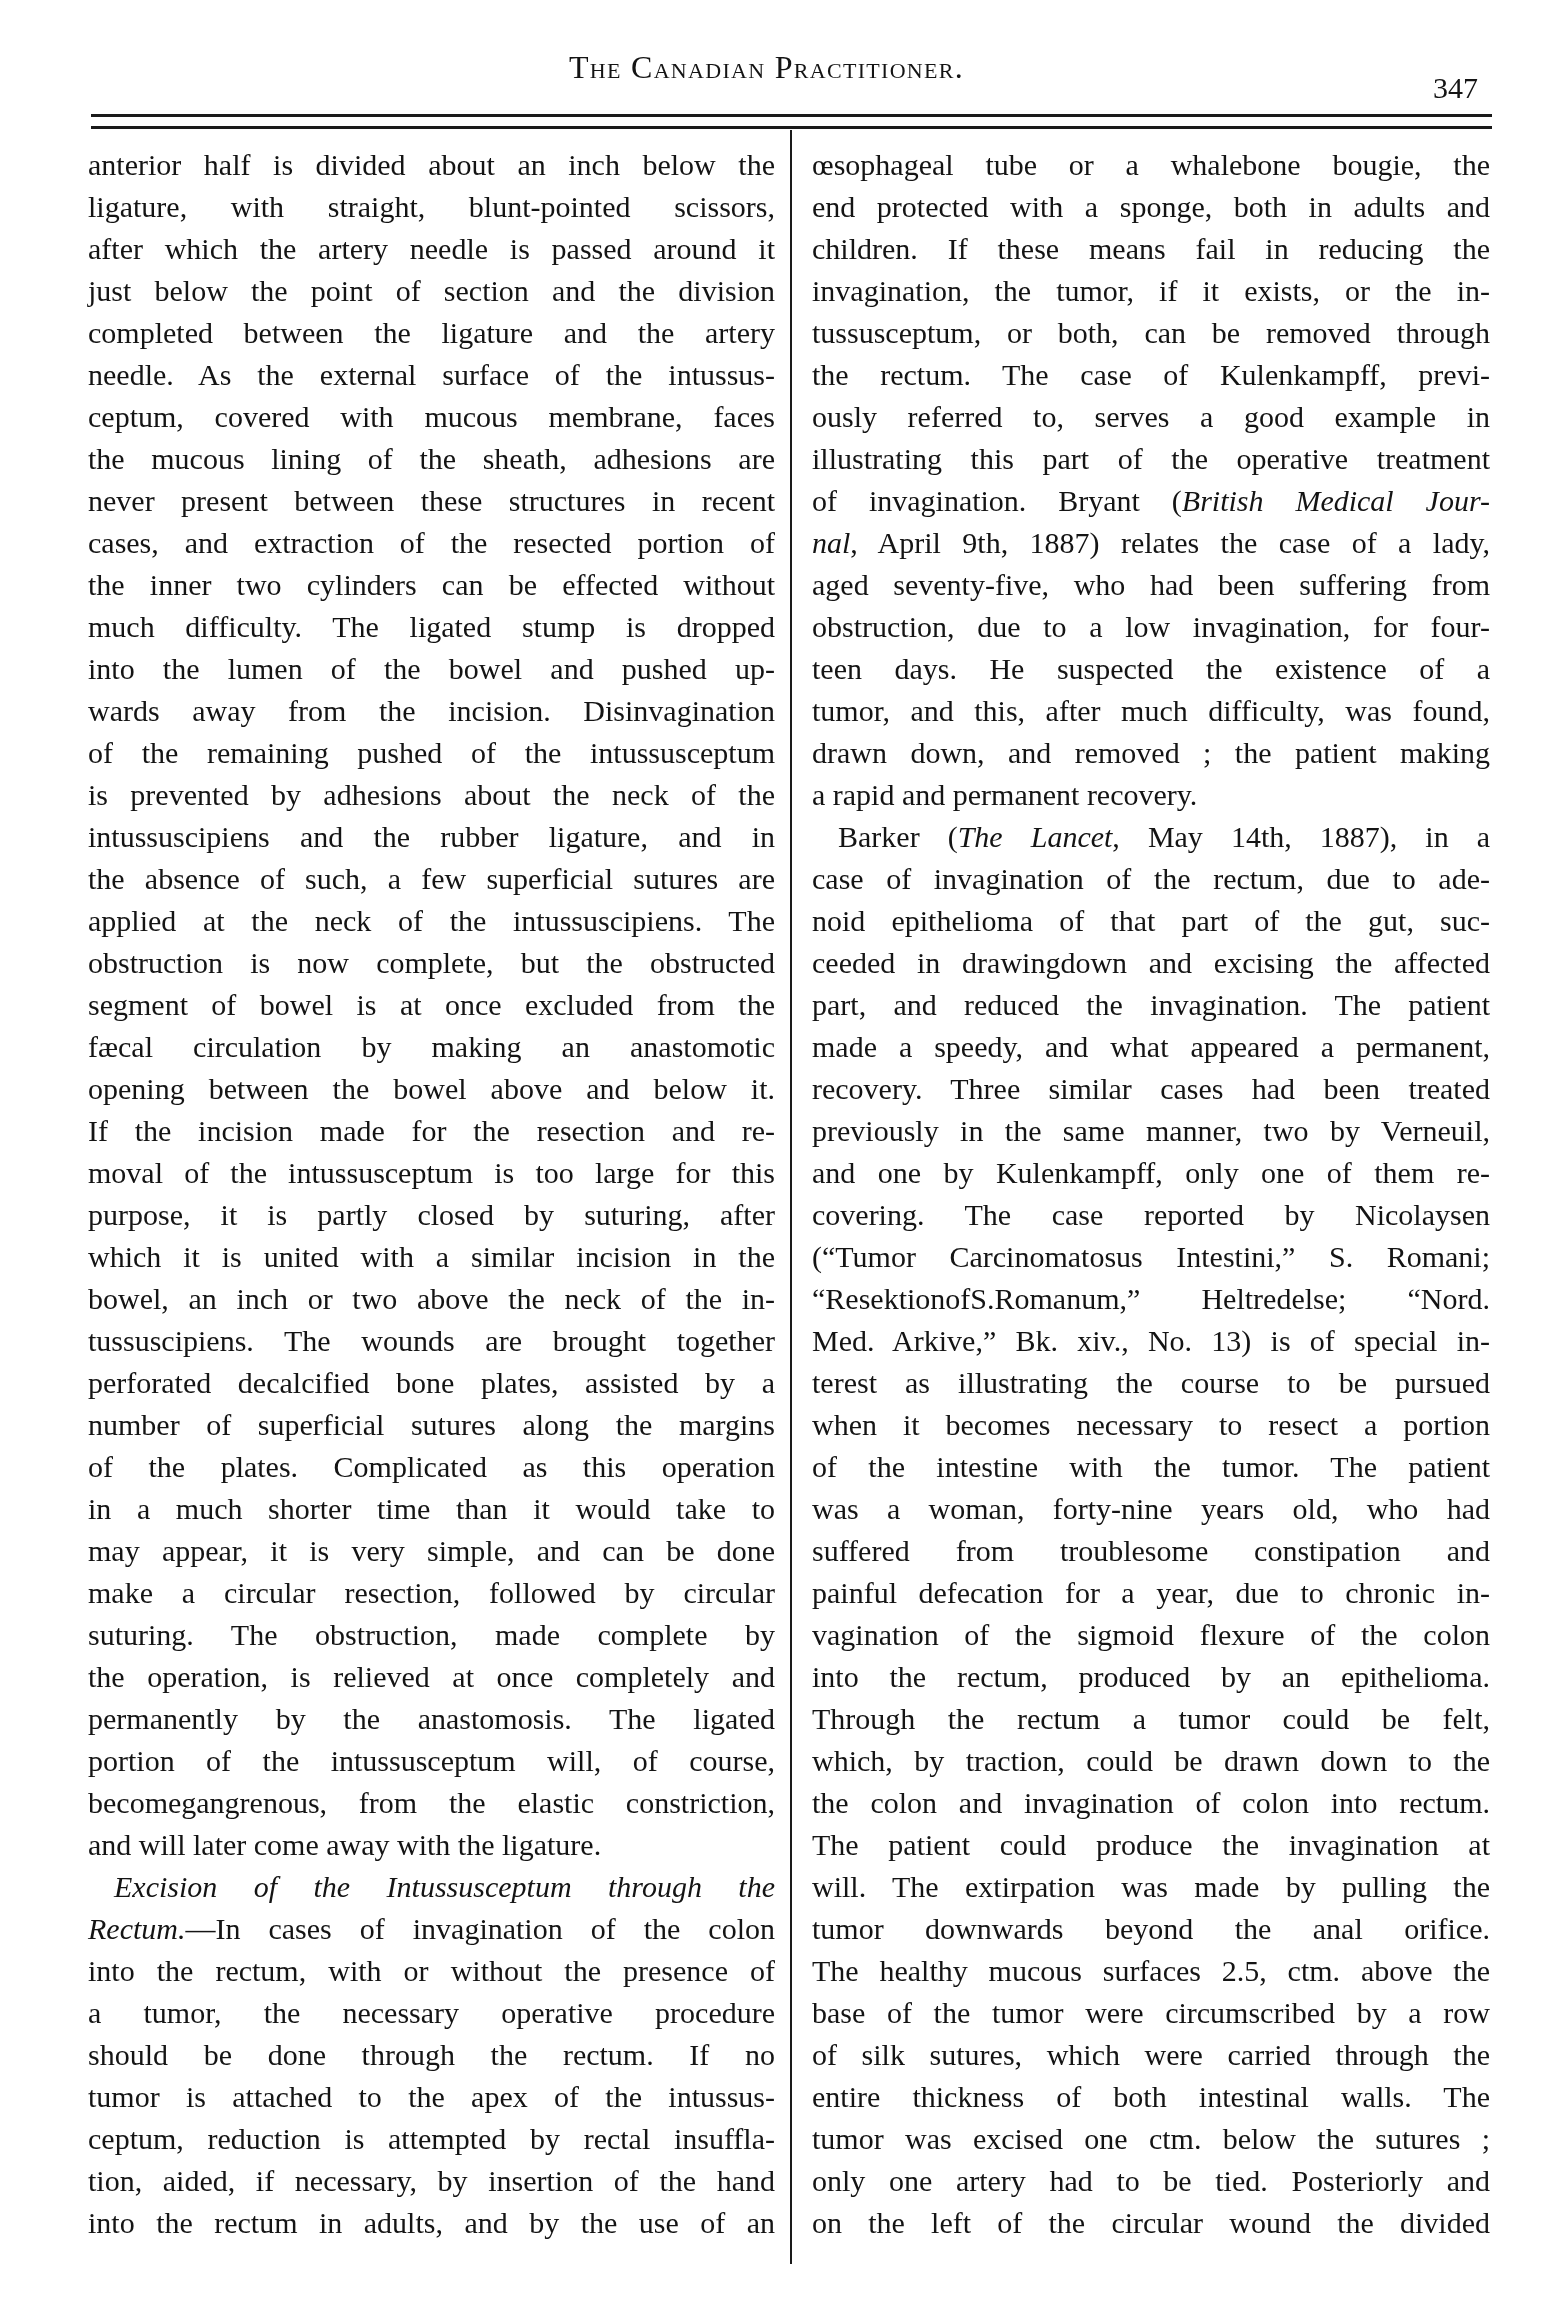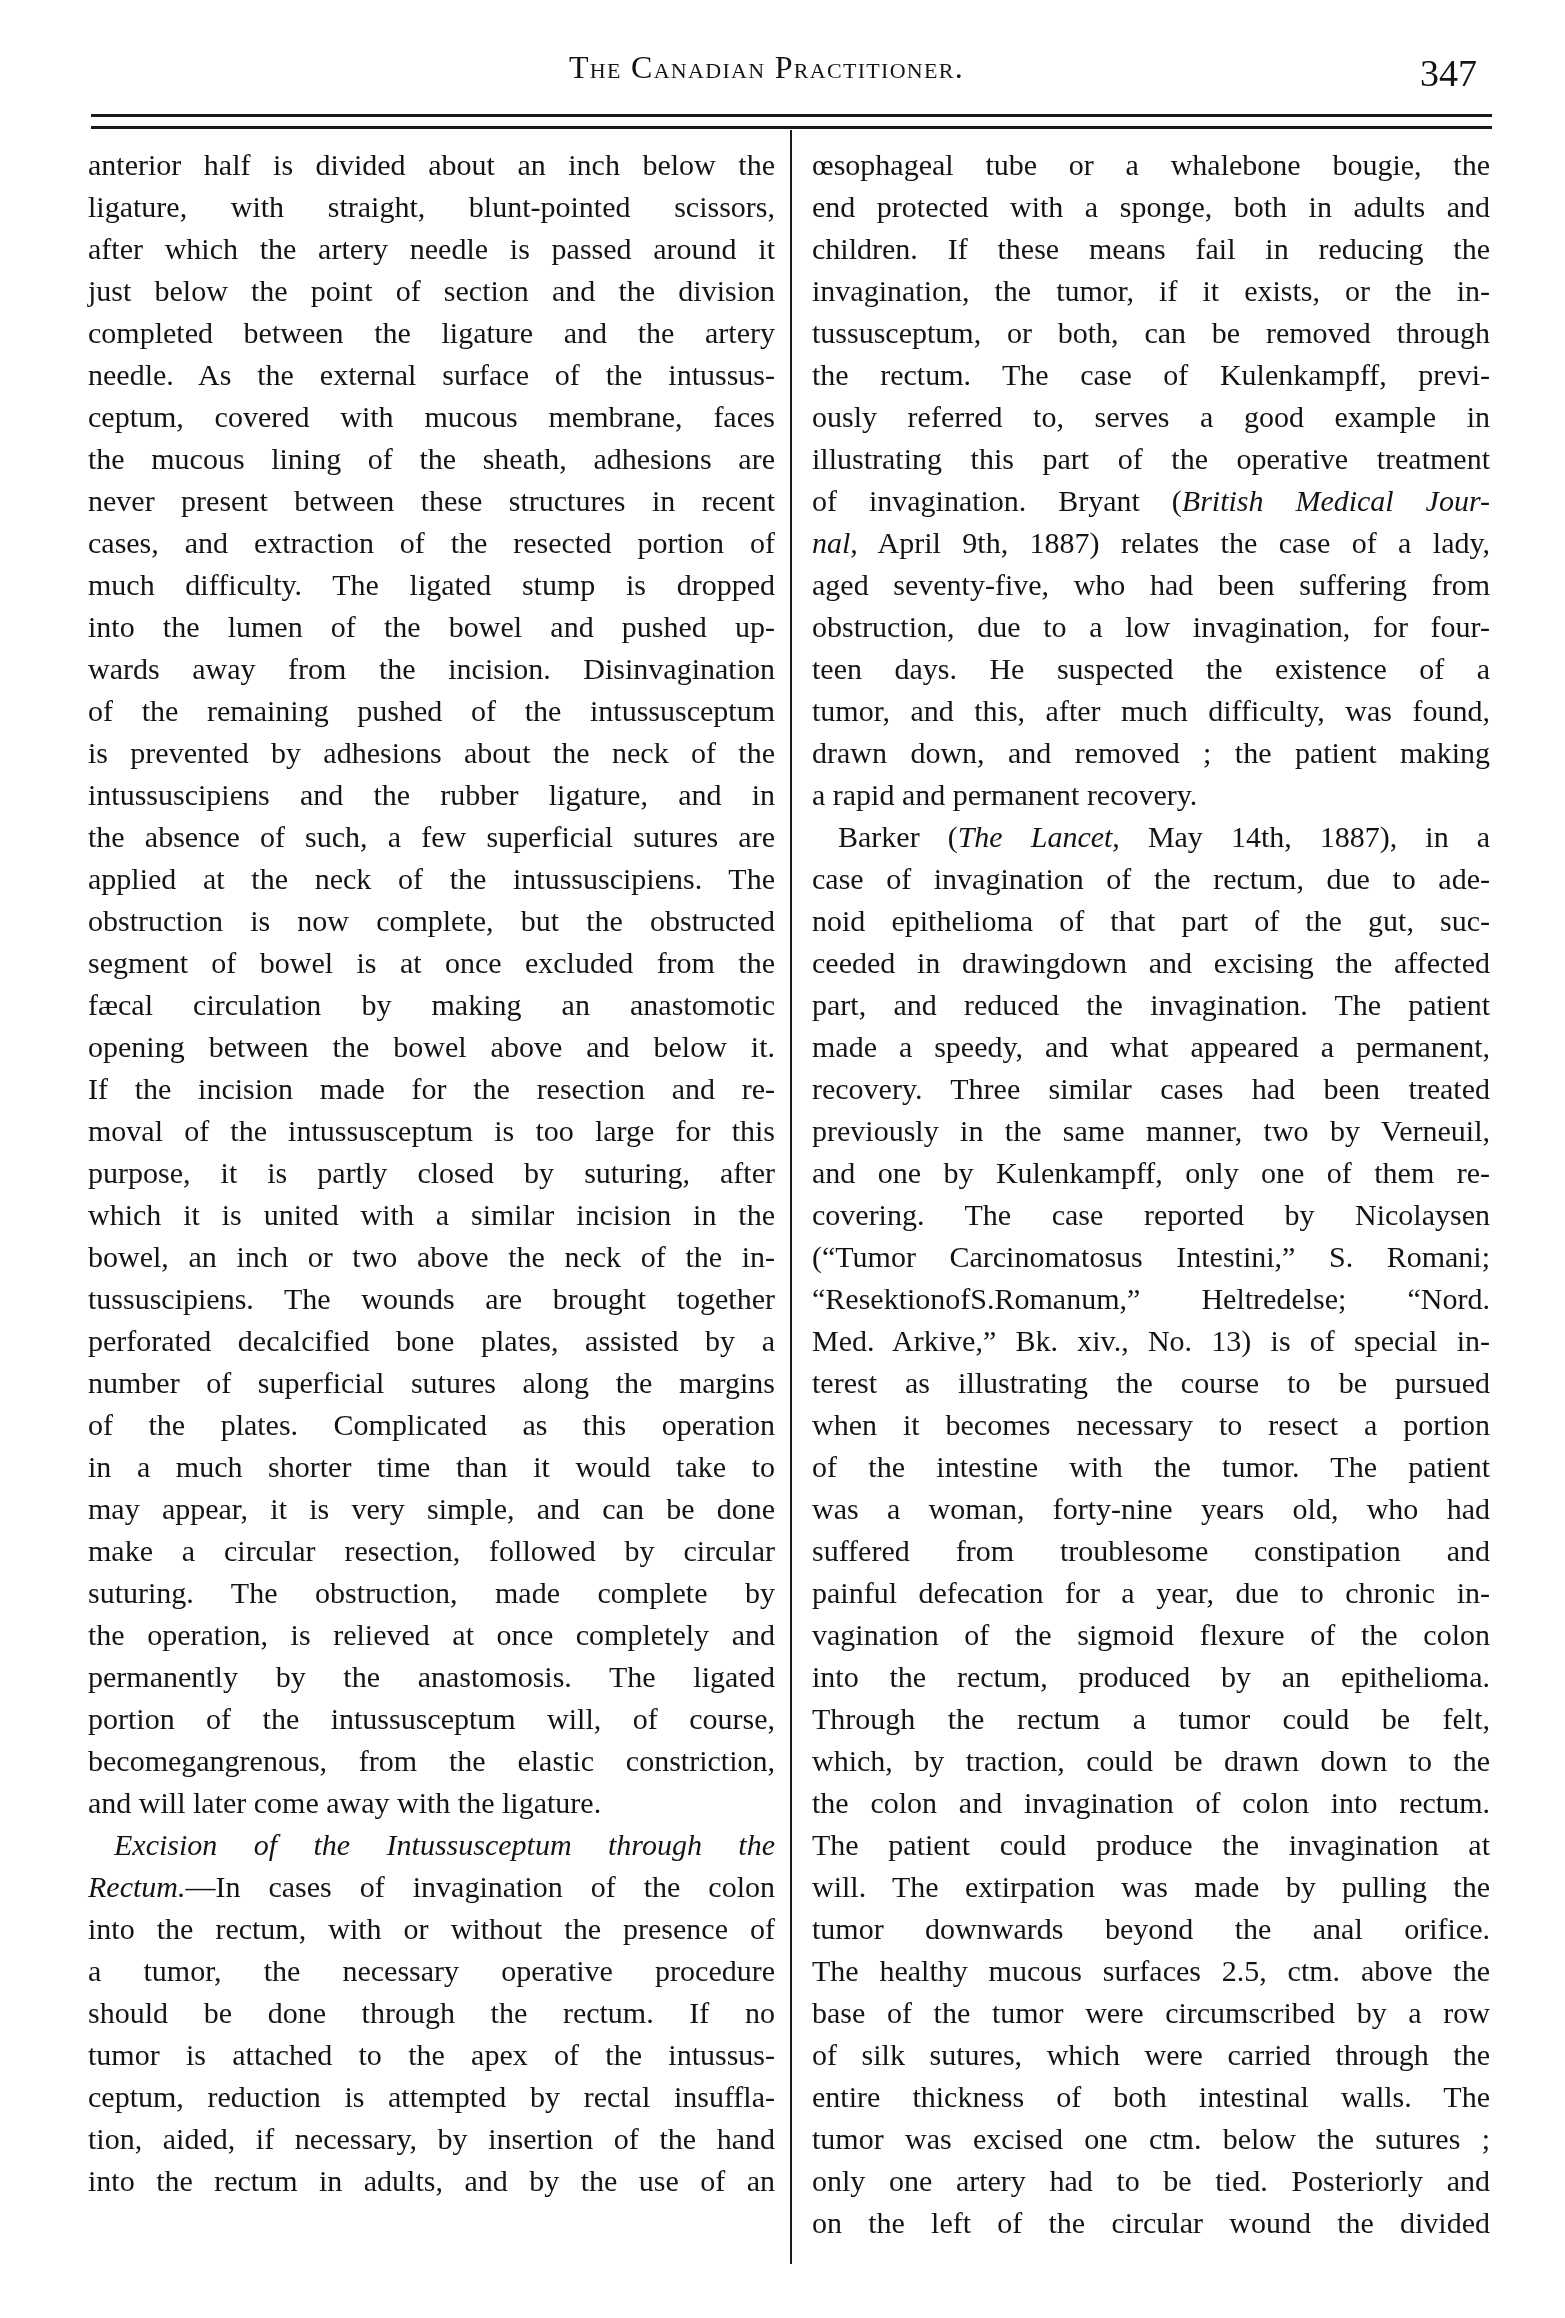"347" .page-number { font-size: 38px -> 30px; text-align: left -> center; top: 54px -> 68px }
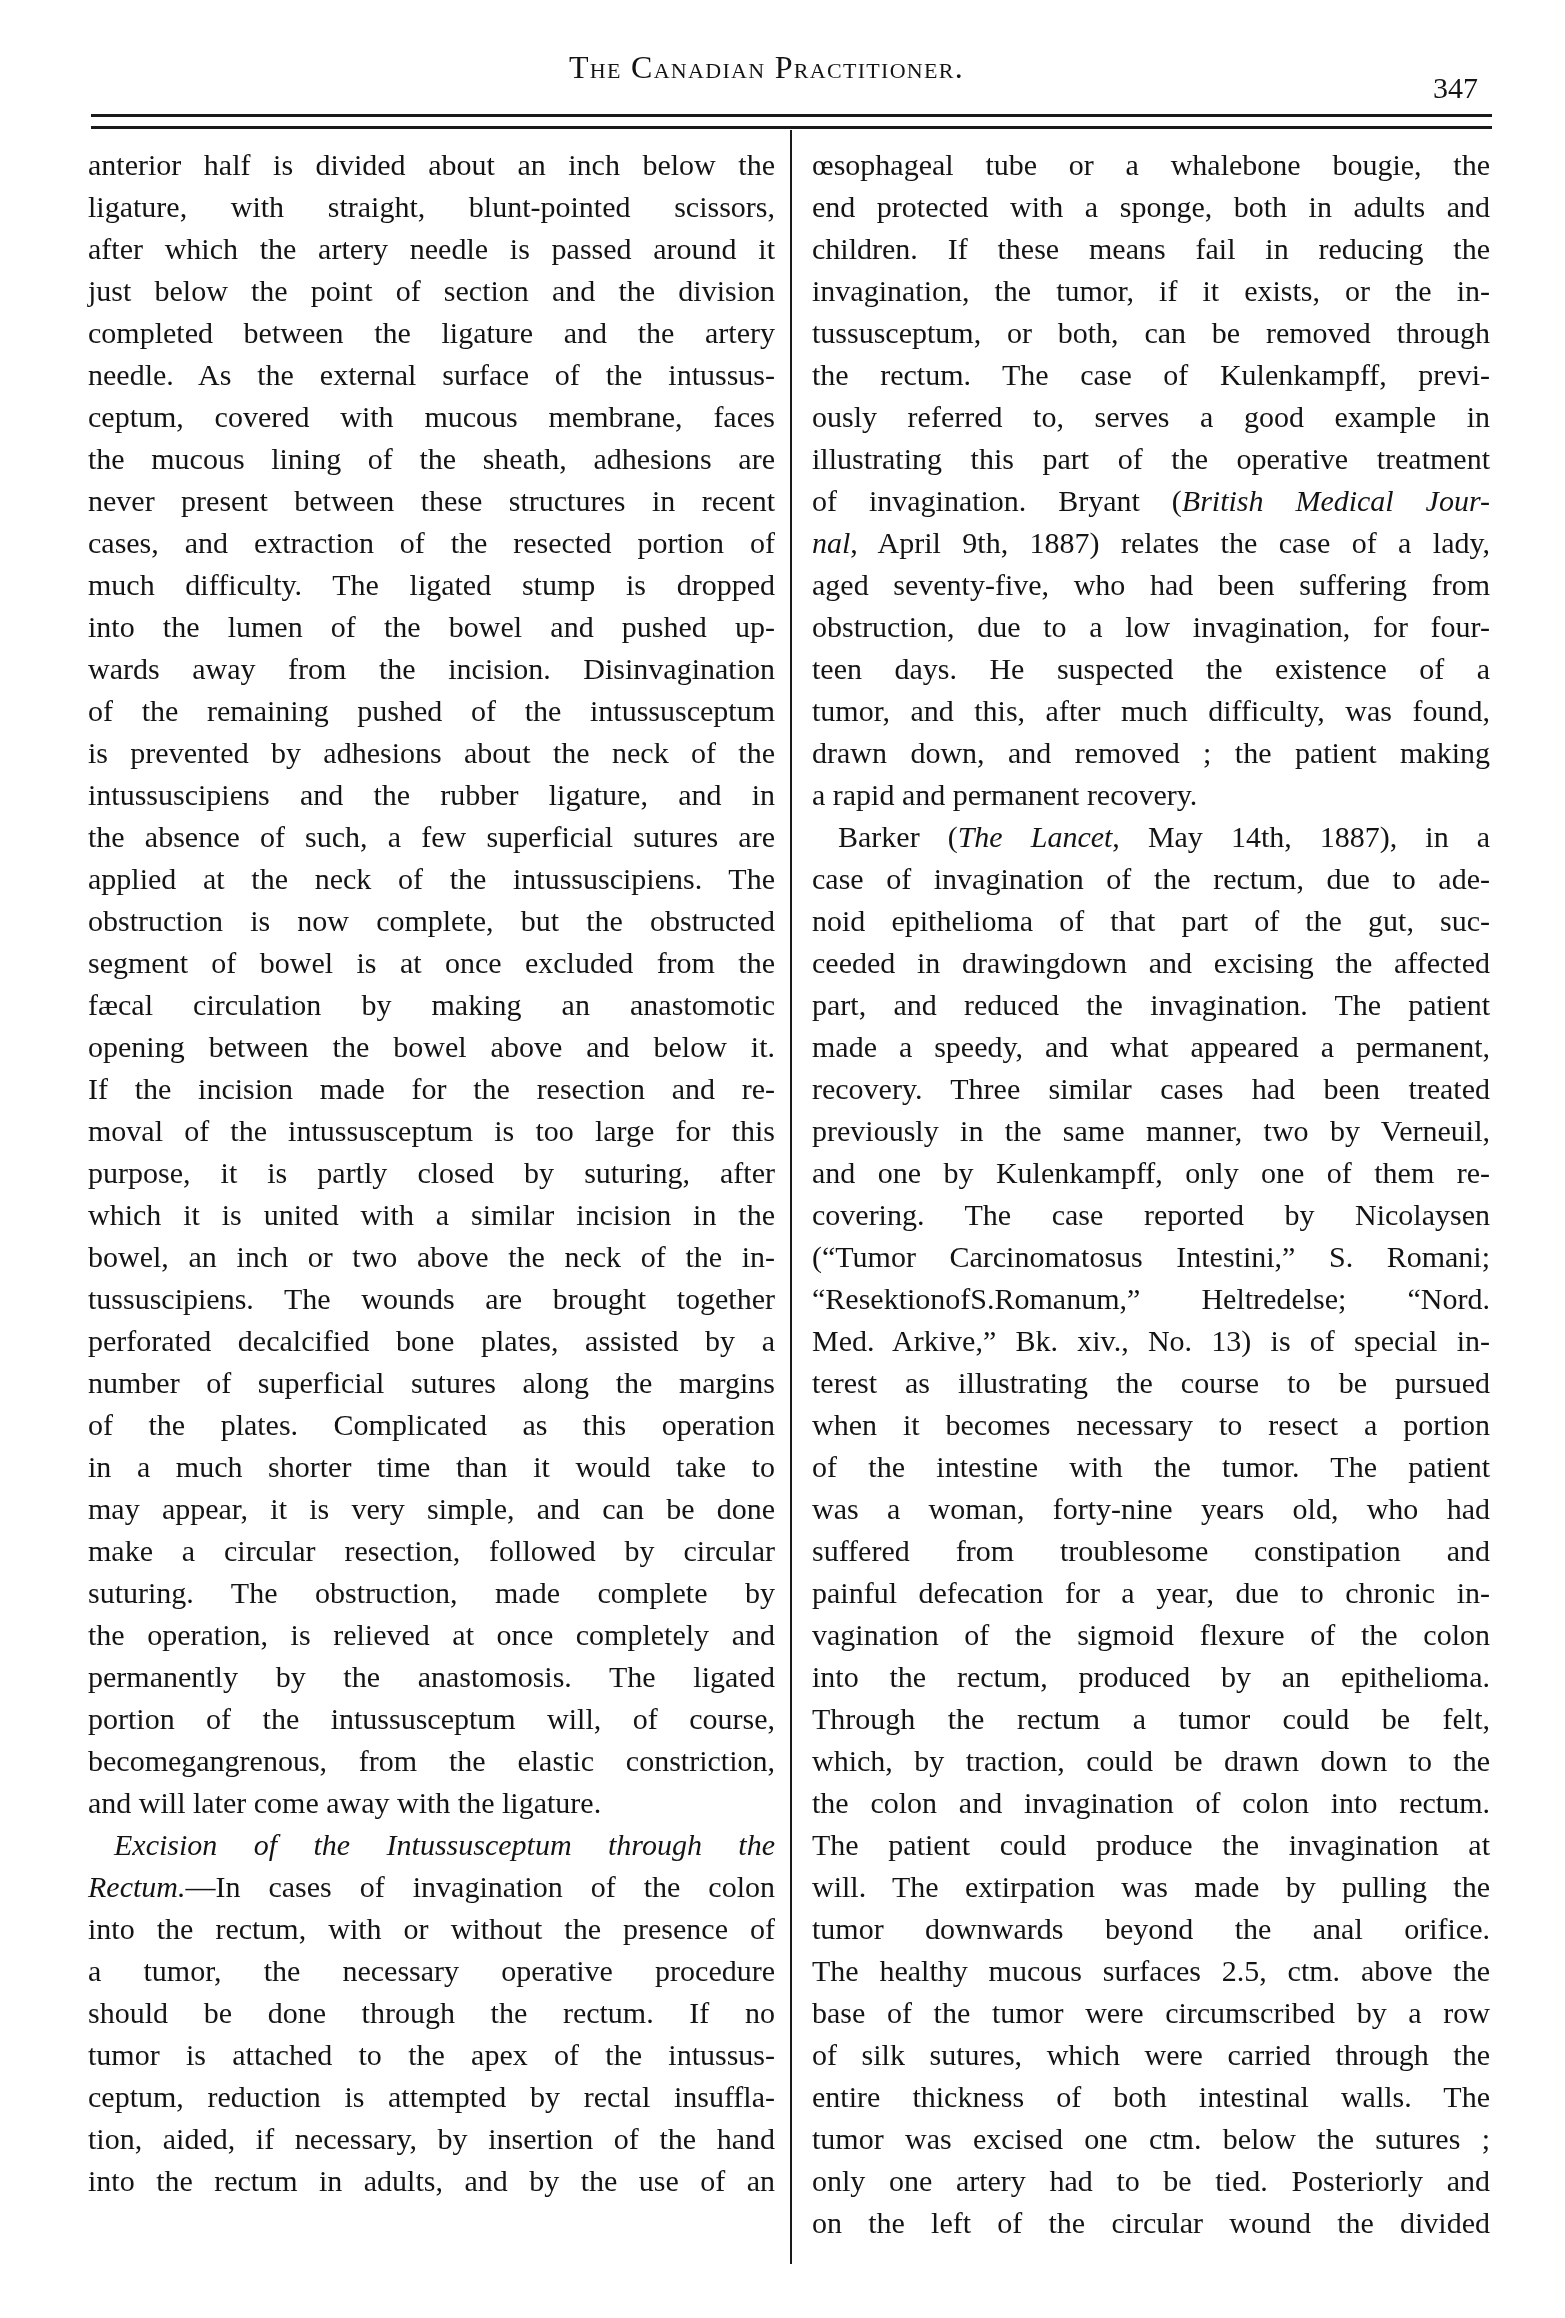"the inner two cylinders can" div.line { html: none -> <div><span>the inner two cylinders can be effected without</span></div> }
